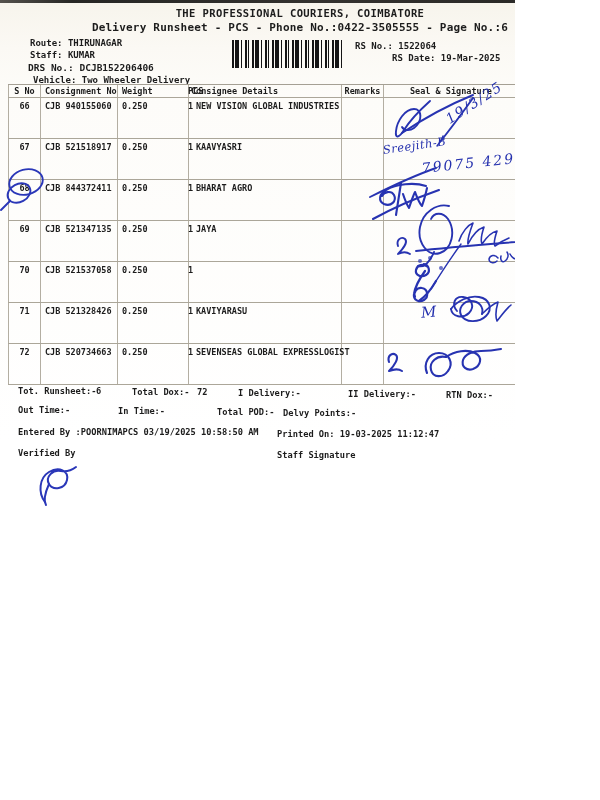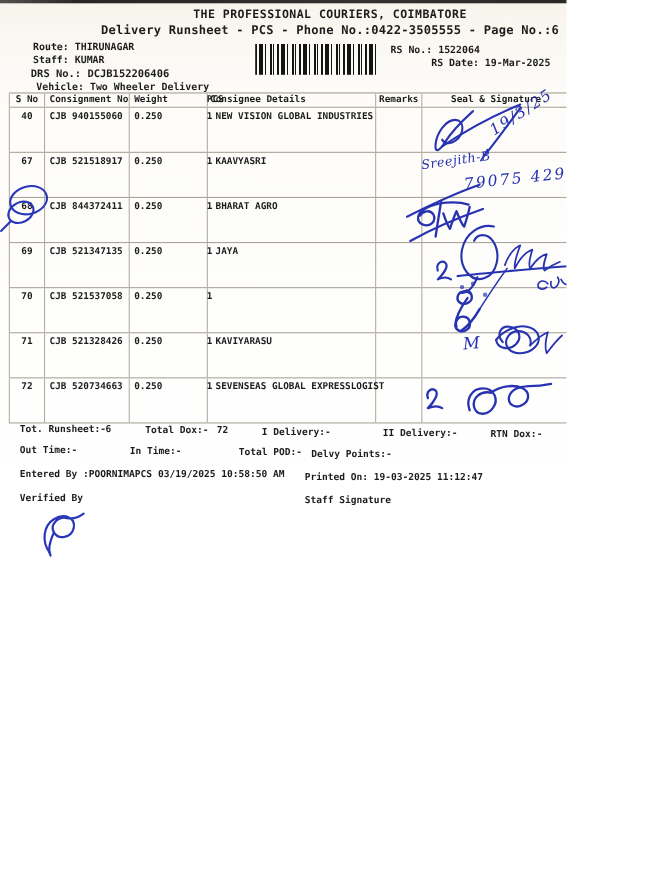"40" div.c { text: 40 -> 66 }
